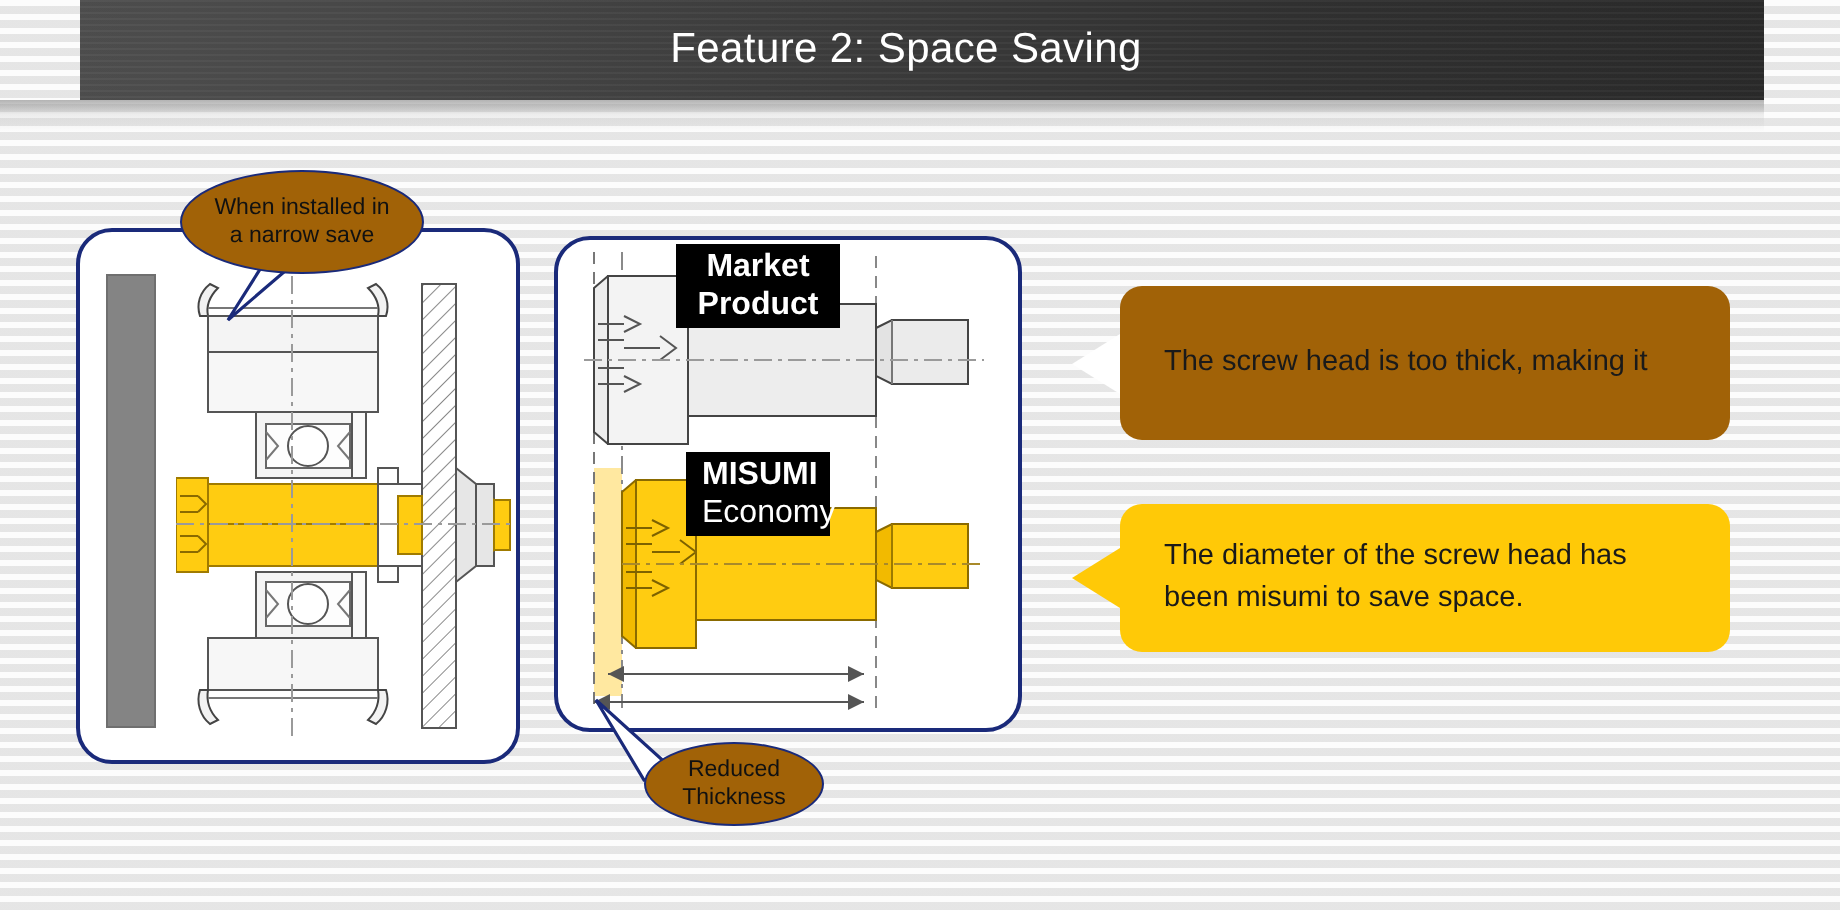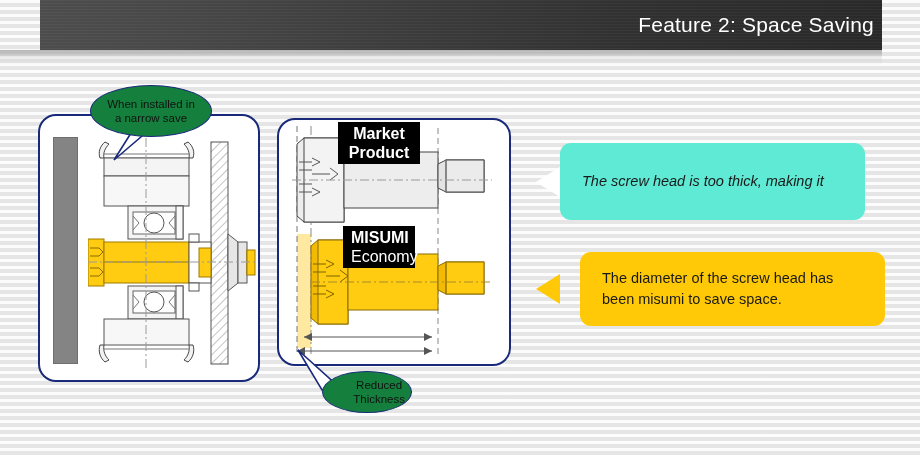"Feature 2: Space Saving" .header-bar { justify-content: flex-end -> center }
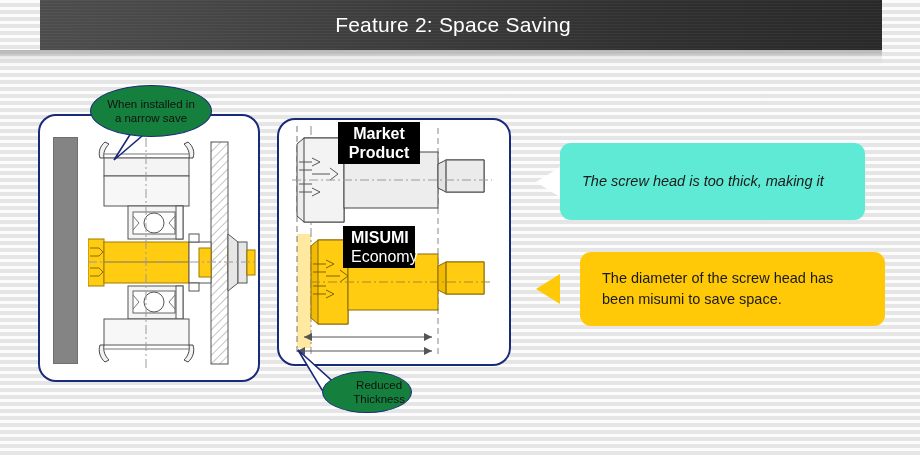"When installed in" .ellipse-bubble { background: #15803d -> #a16207 }
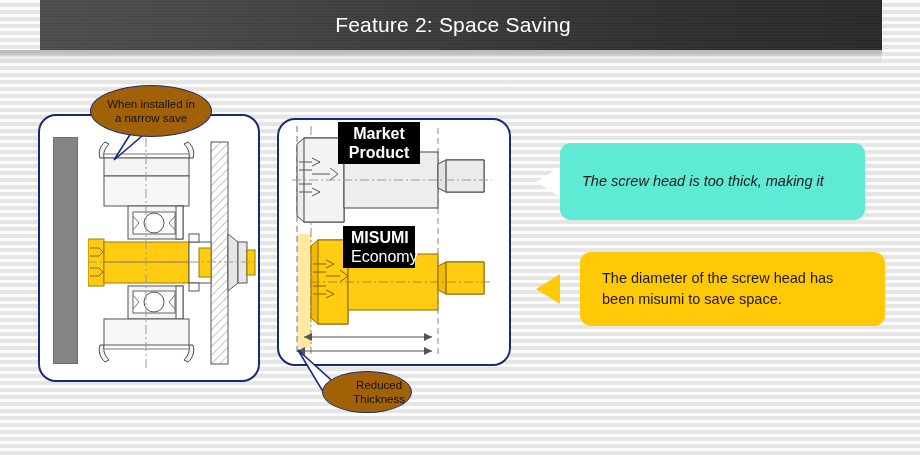"The screw head is too" #callout-white { background: #5eead4 -> #a16207; font-style: italic -> none }
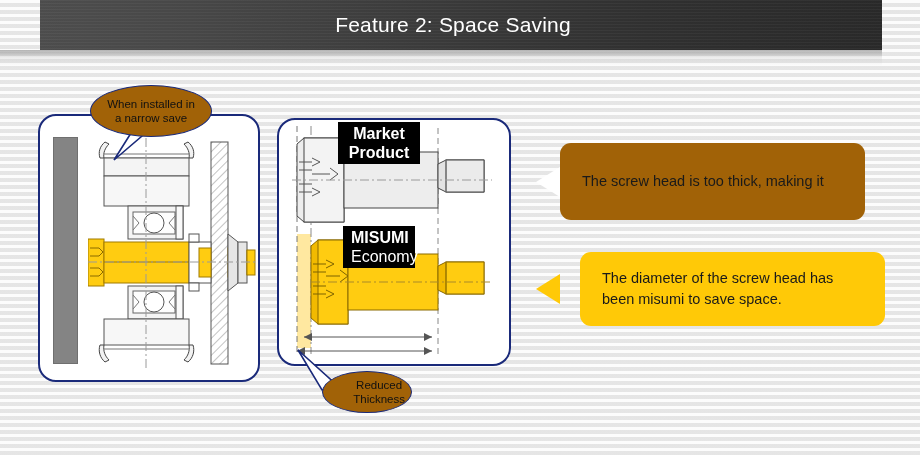"The diameter of the screw" #callout-yellow { left: 580px -> 560px }
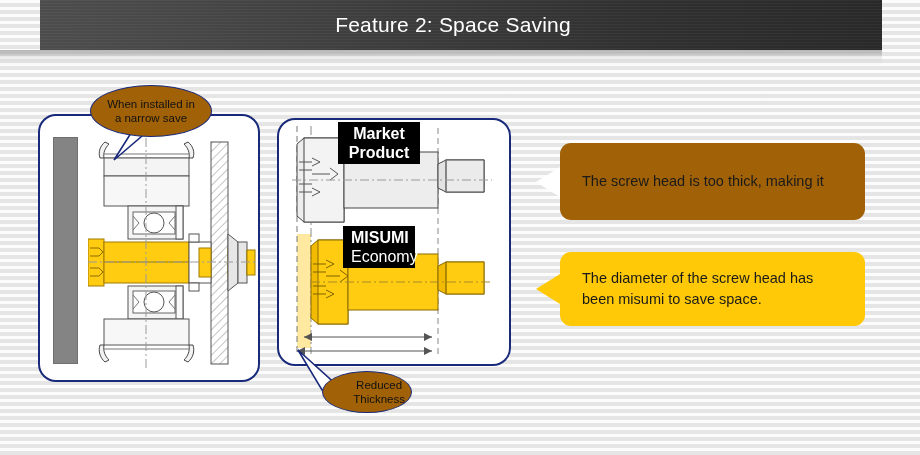"Reduced" #bubble-reduced { justify-content: flex-end -> none }
